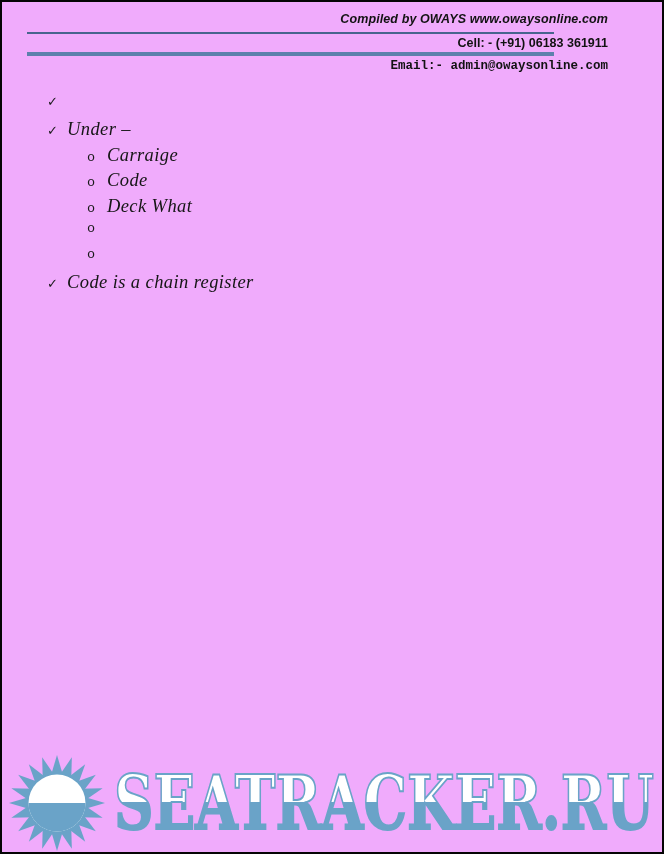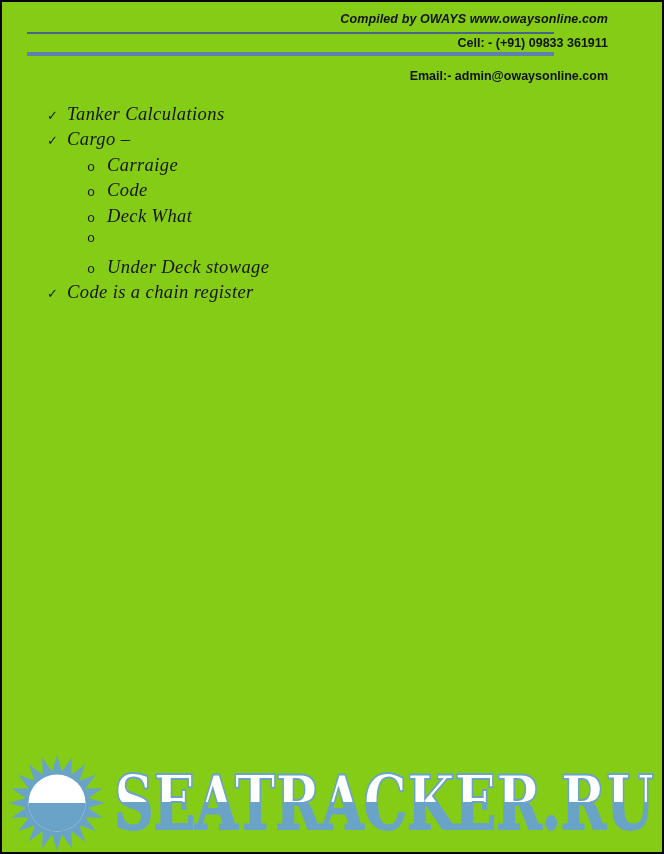"Compiled by OWAYS www.owaysonline.com" .page { background: #84cc16 -> #f0abfc }
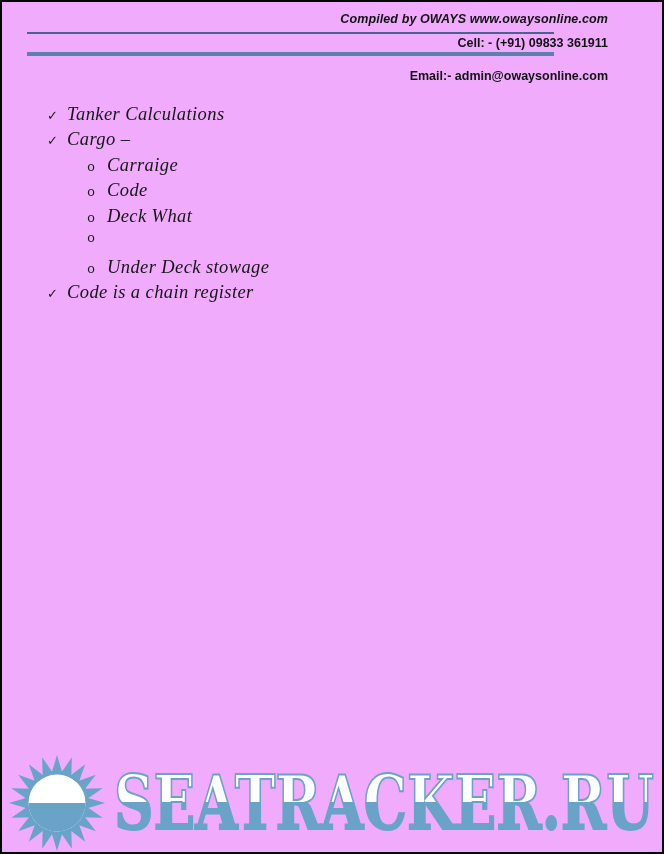"Cell: - (+91) 09833 361911" div.cell-line { text: 09833 -> 06183 }
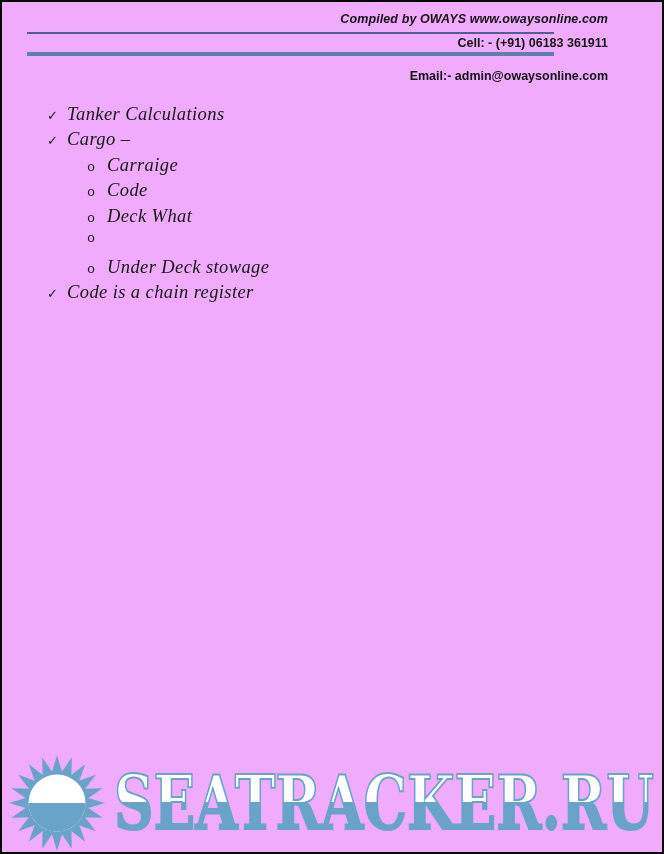"Email:- admin@owaysonline.com" .email-line { font-family: none -> Liberation Mono, monospace; margin-top: 13px -> 3px }
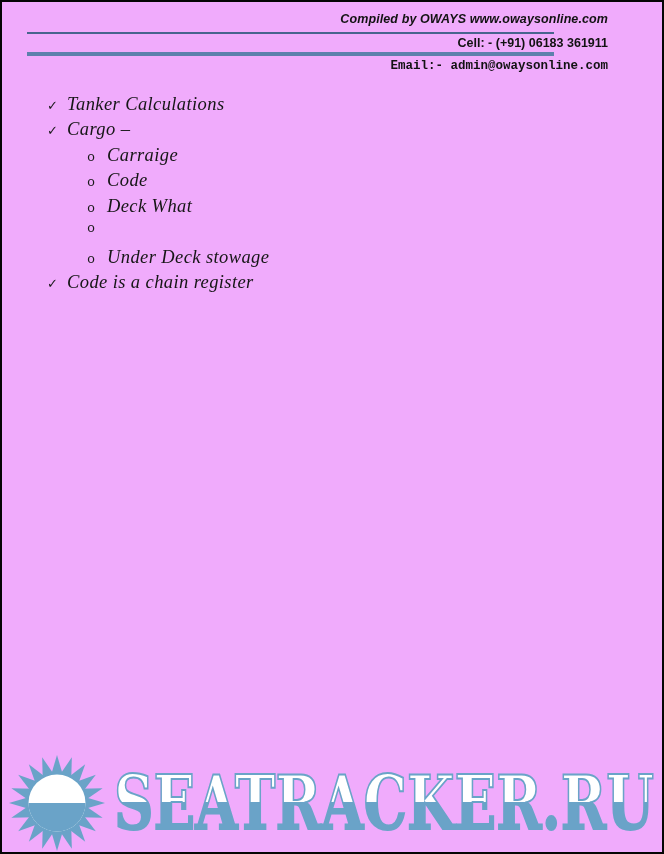"Tanker Calculations" span { html: <span>Tanker Calculations</span> -> none }
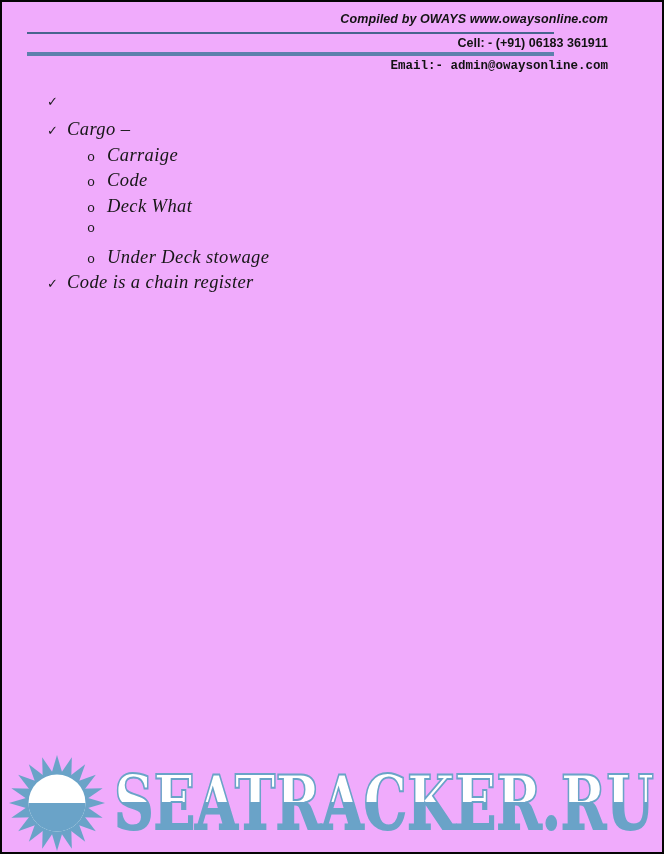"Cargo –" span { text: Cargo -> Under }
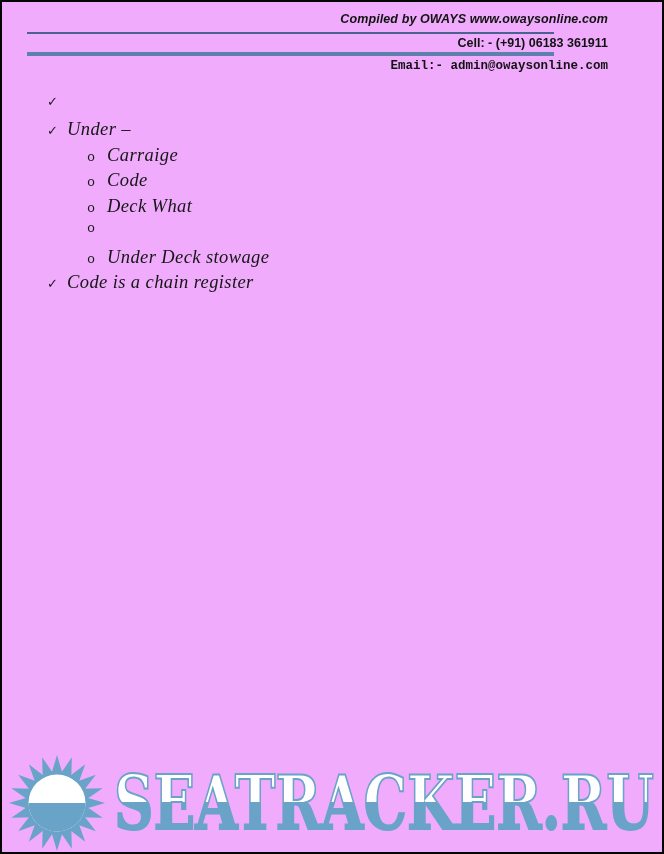"Under Deck stowage" span { html: <span>Under Deck stowage</span> -> none }
